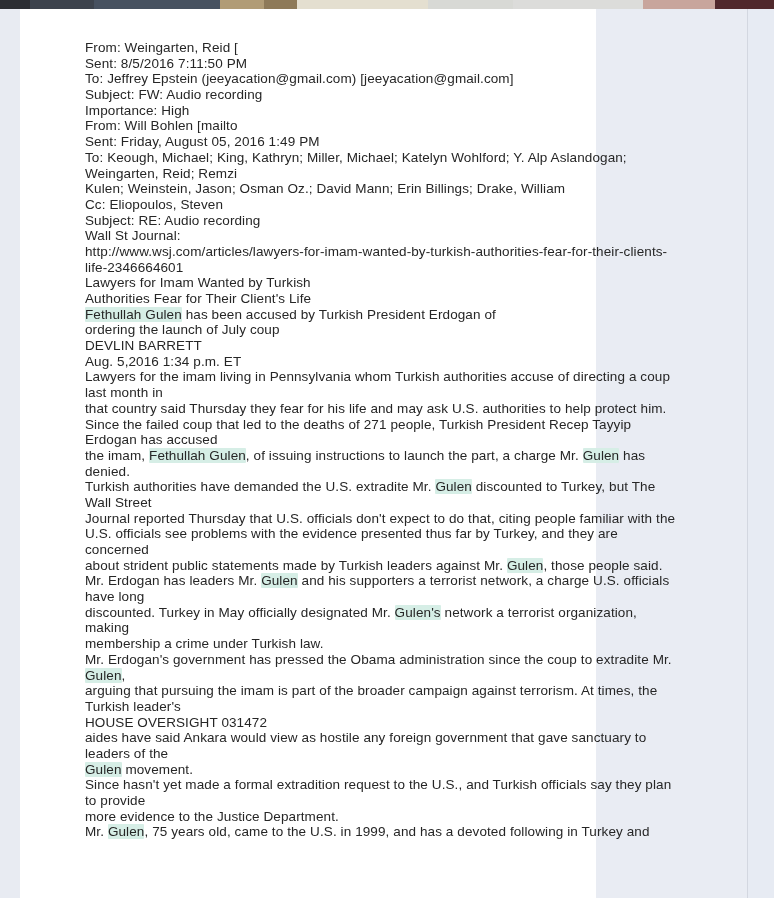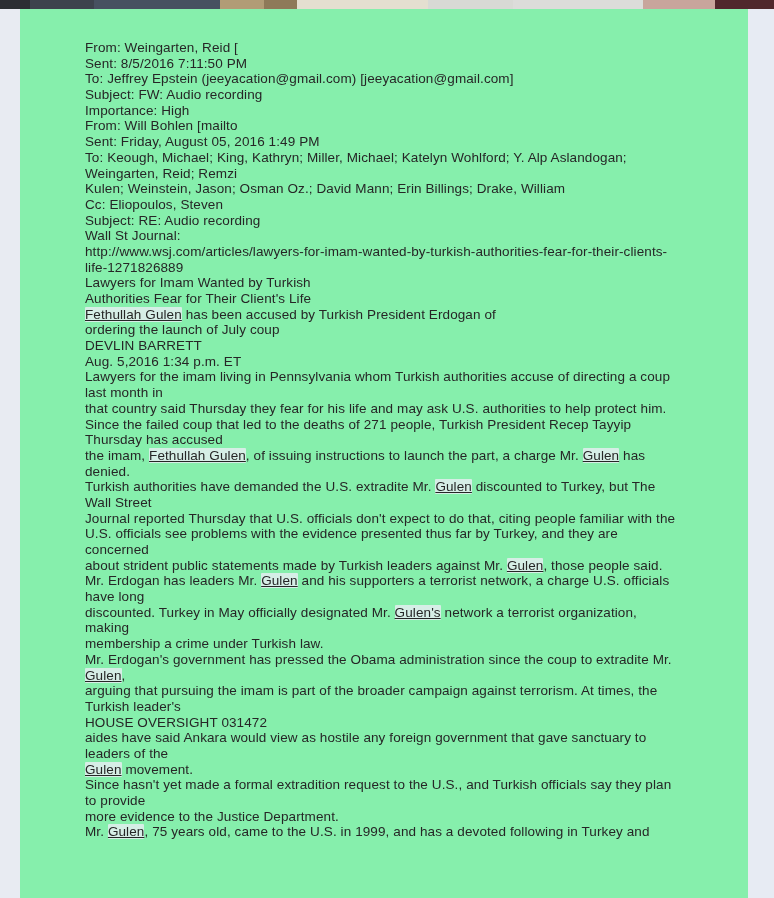"From: Weingarten, Reid [" .page { background: #86efac -> #ffffff; width: 728px -> 576px }
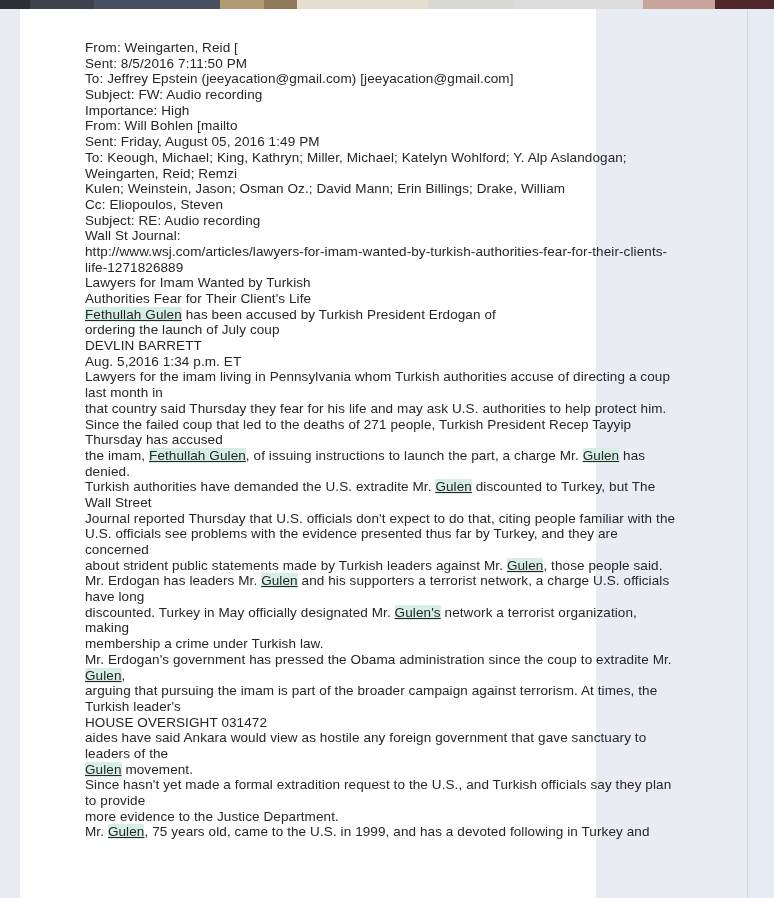"life-1271826889" span { text: life-1271826889 -> life-2346664601 }
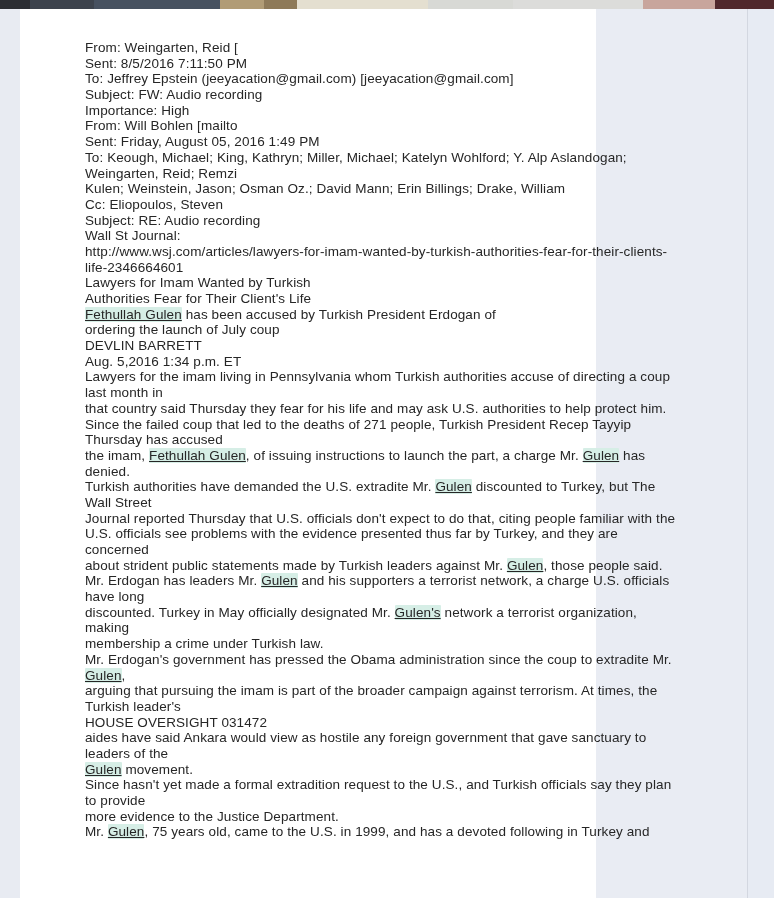"Fethullah Gulen" .hl { text-decoration: underline -> none }
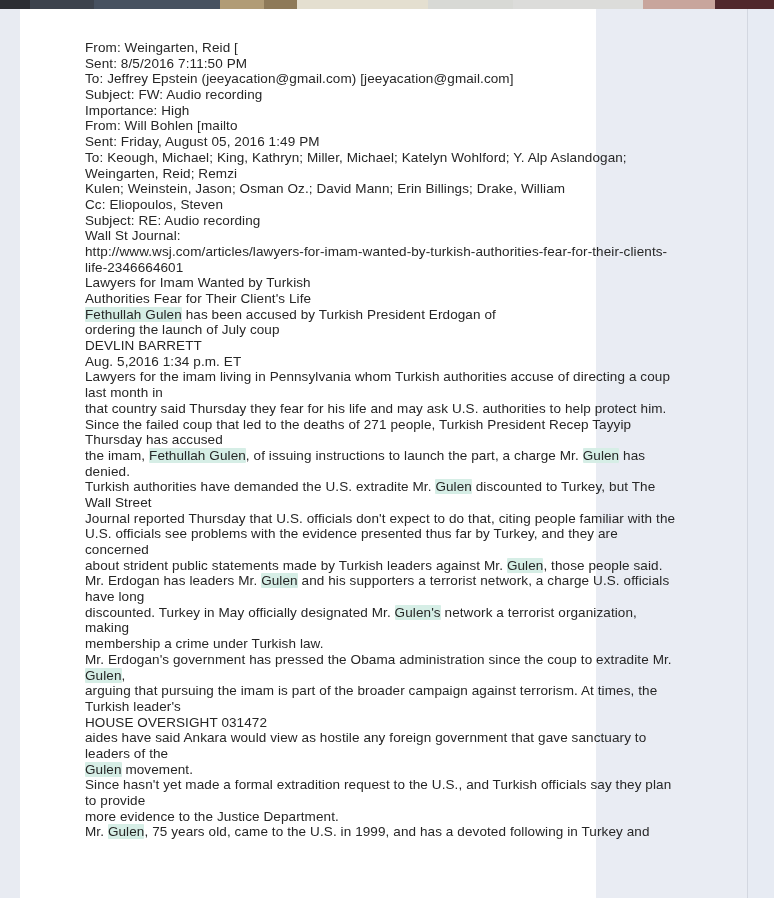"Thursday has accused" span { text: Thursday -> Erdogan }
